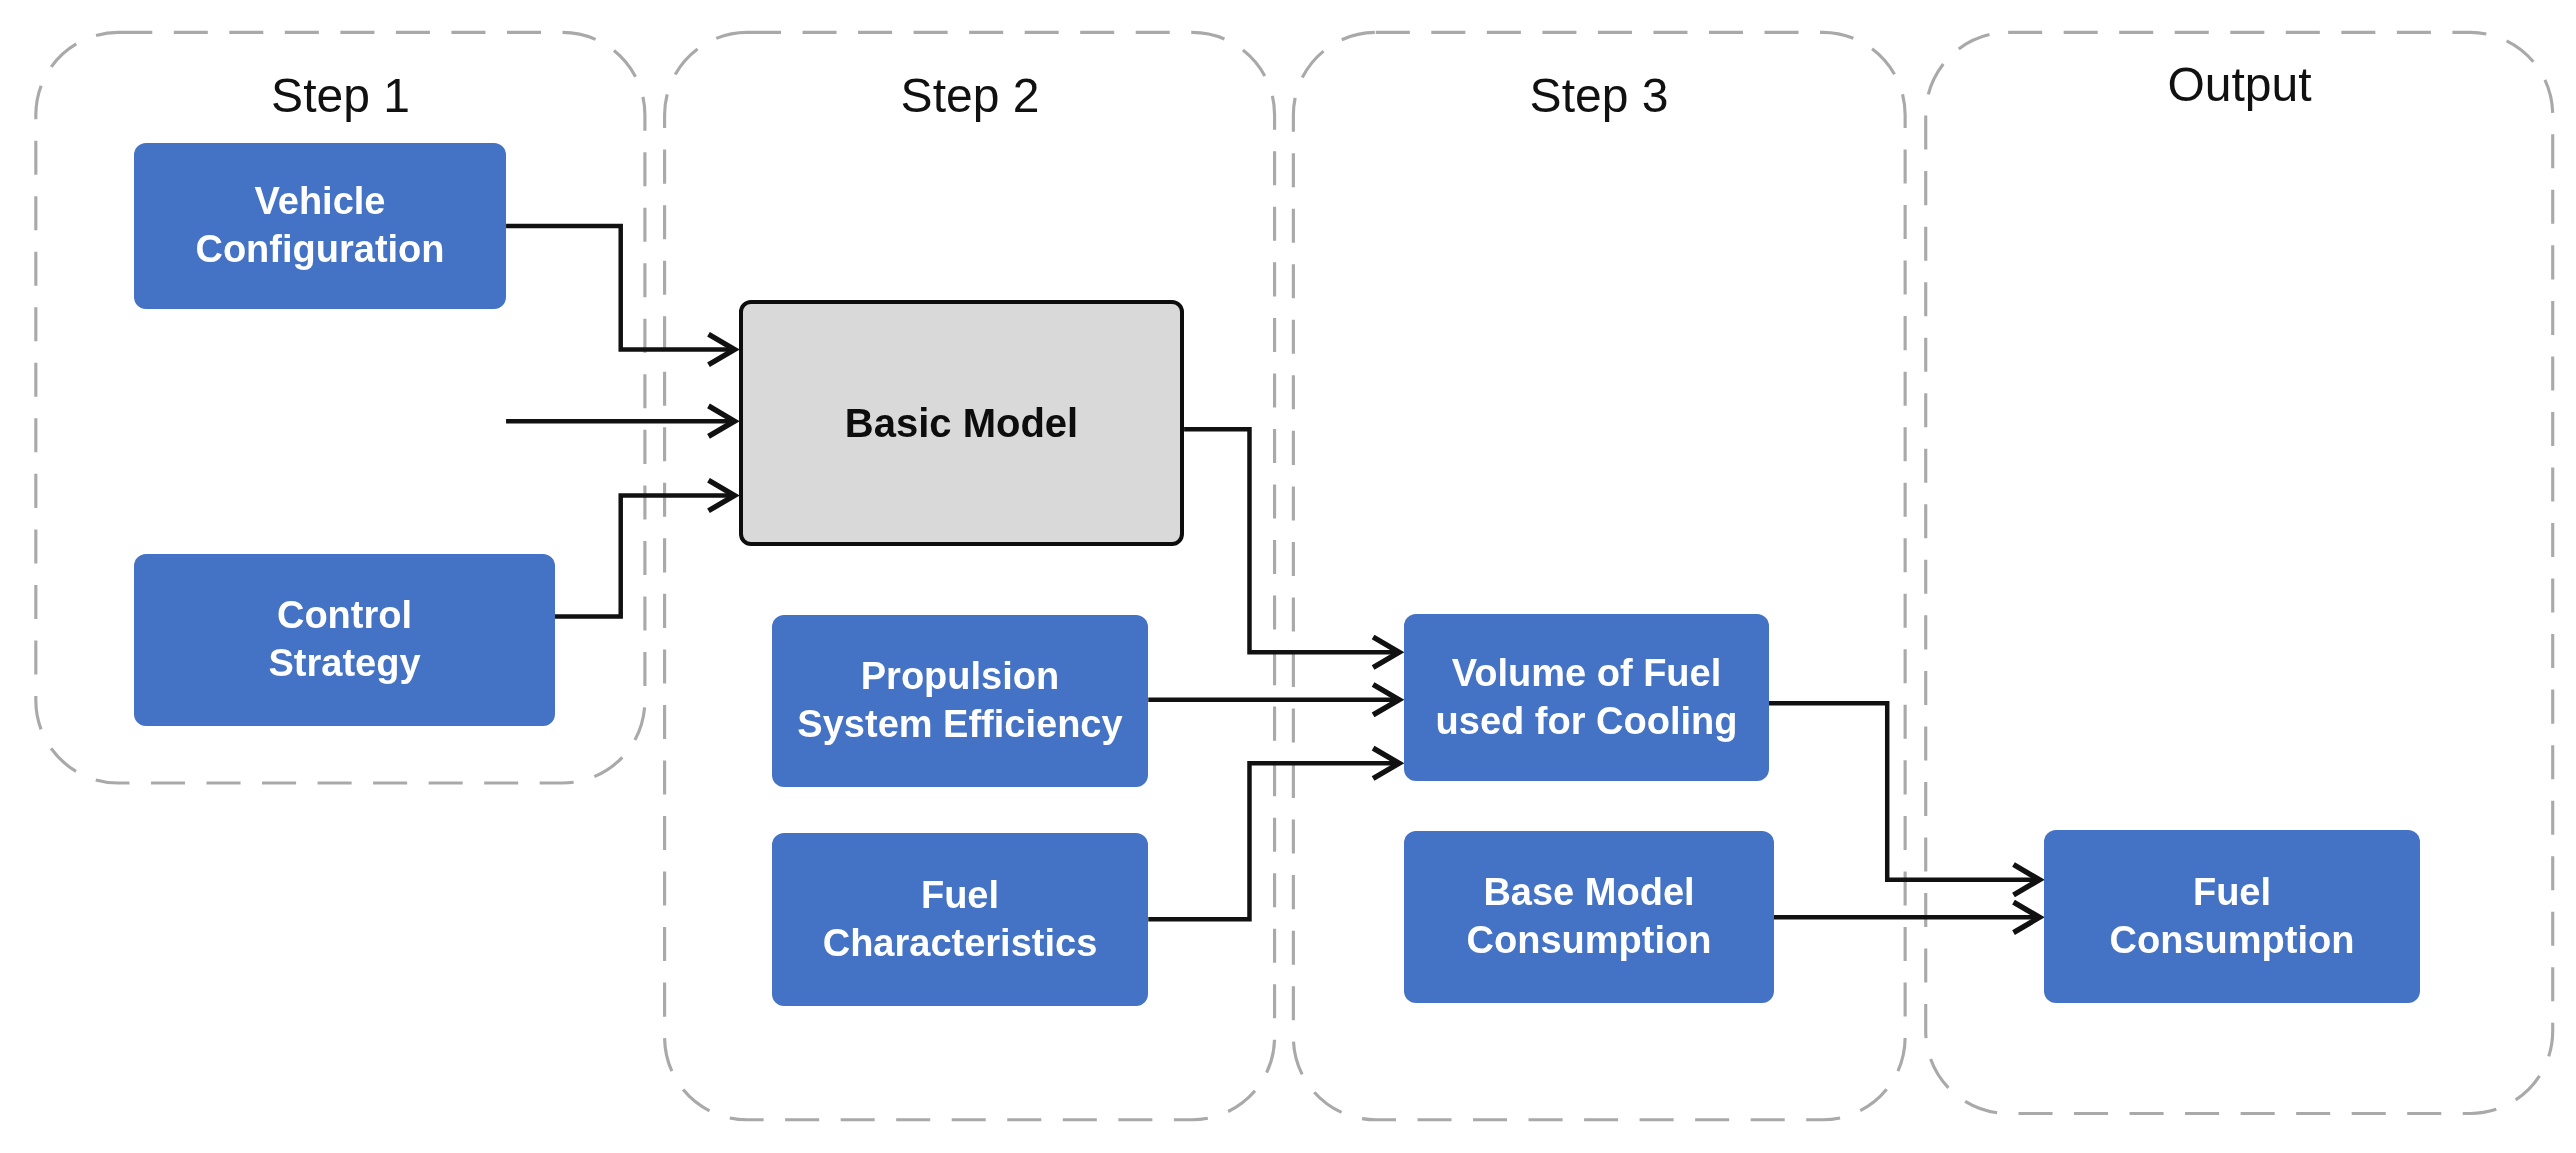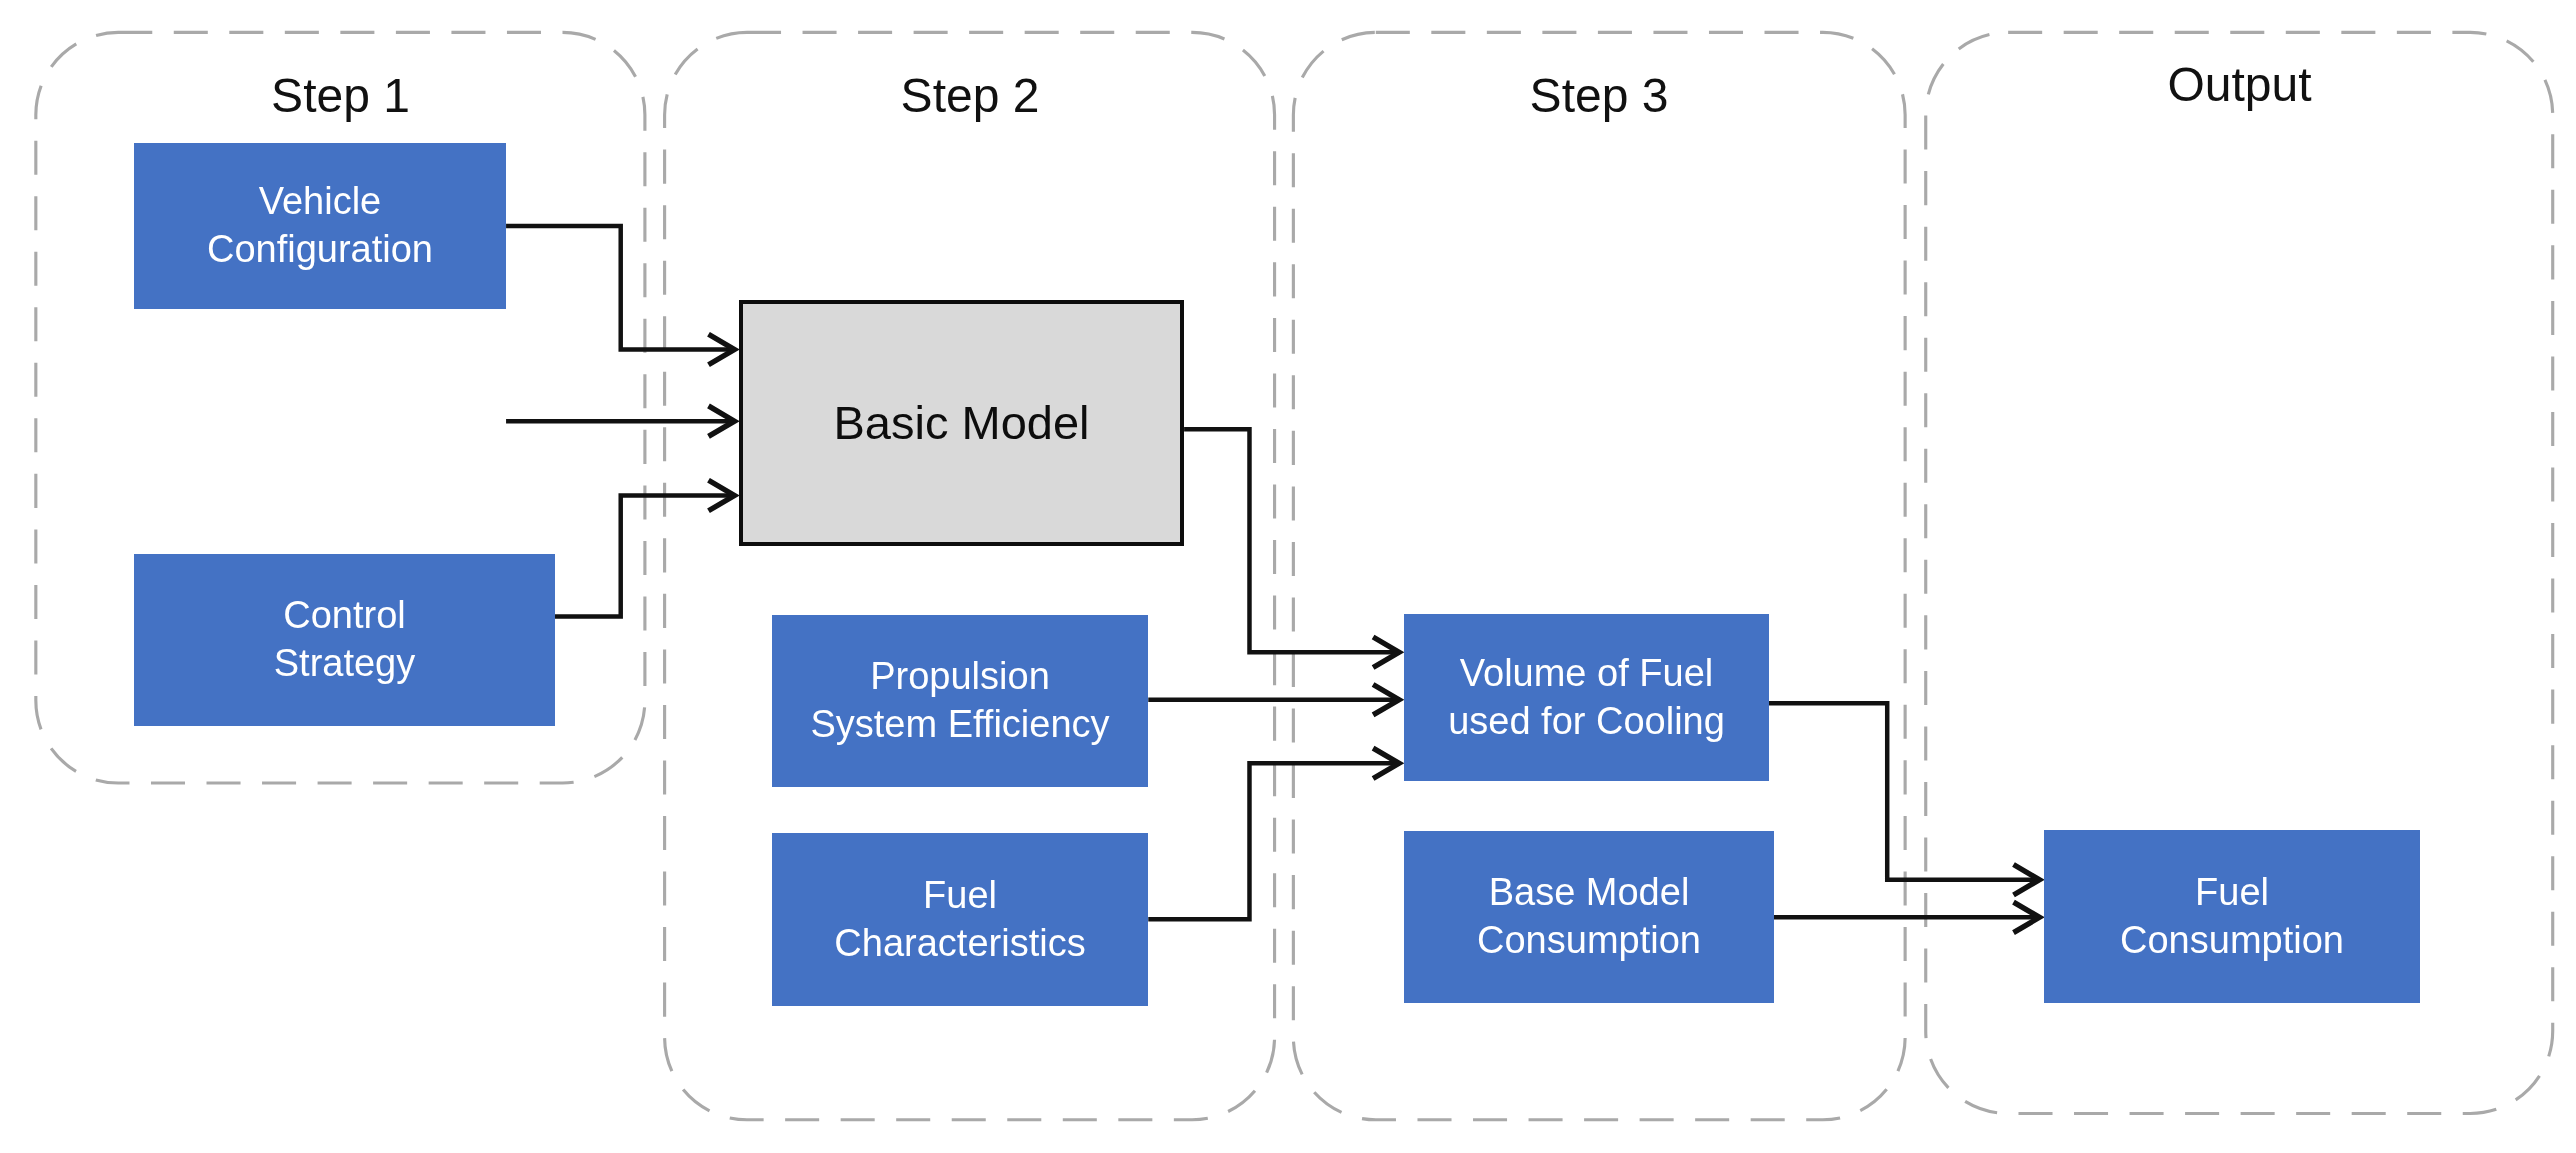"Vehicle" .node { border-radius: none -> 12px; font-weight: normal -> bold }
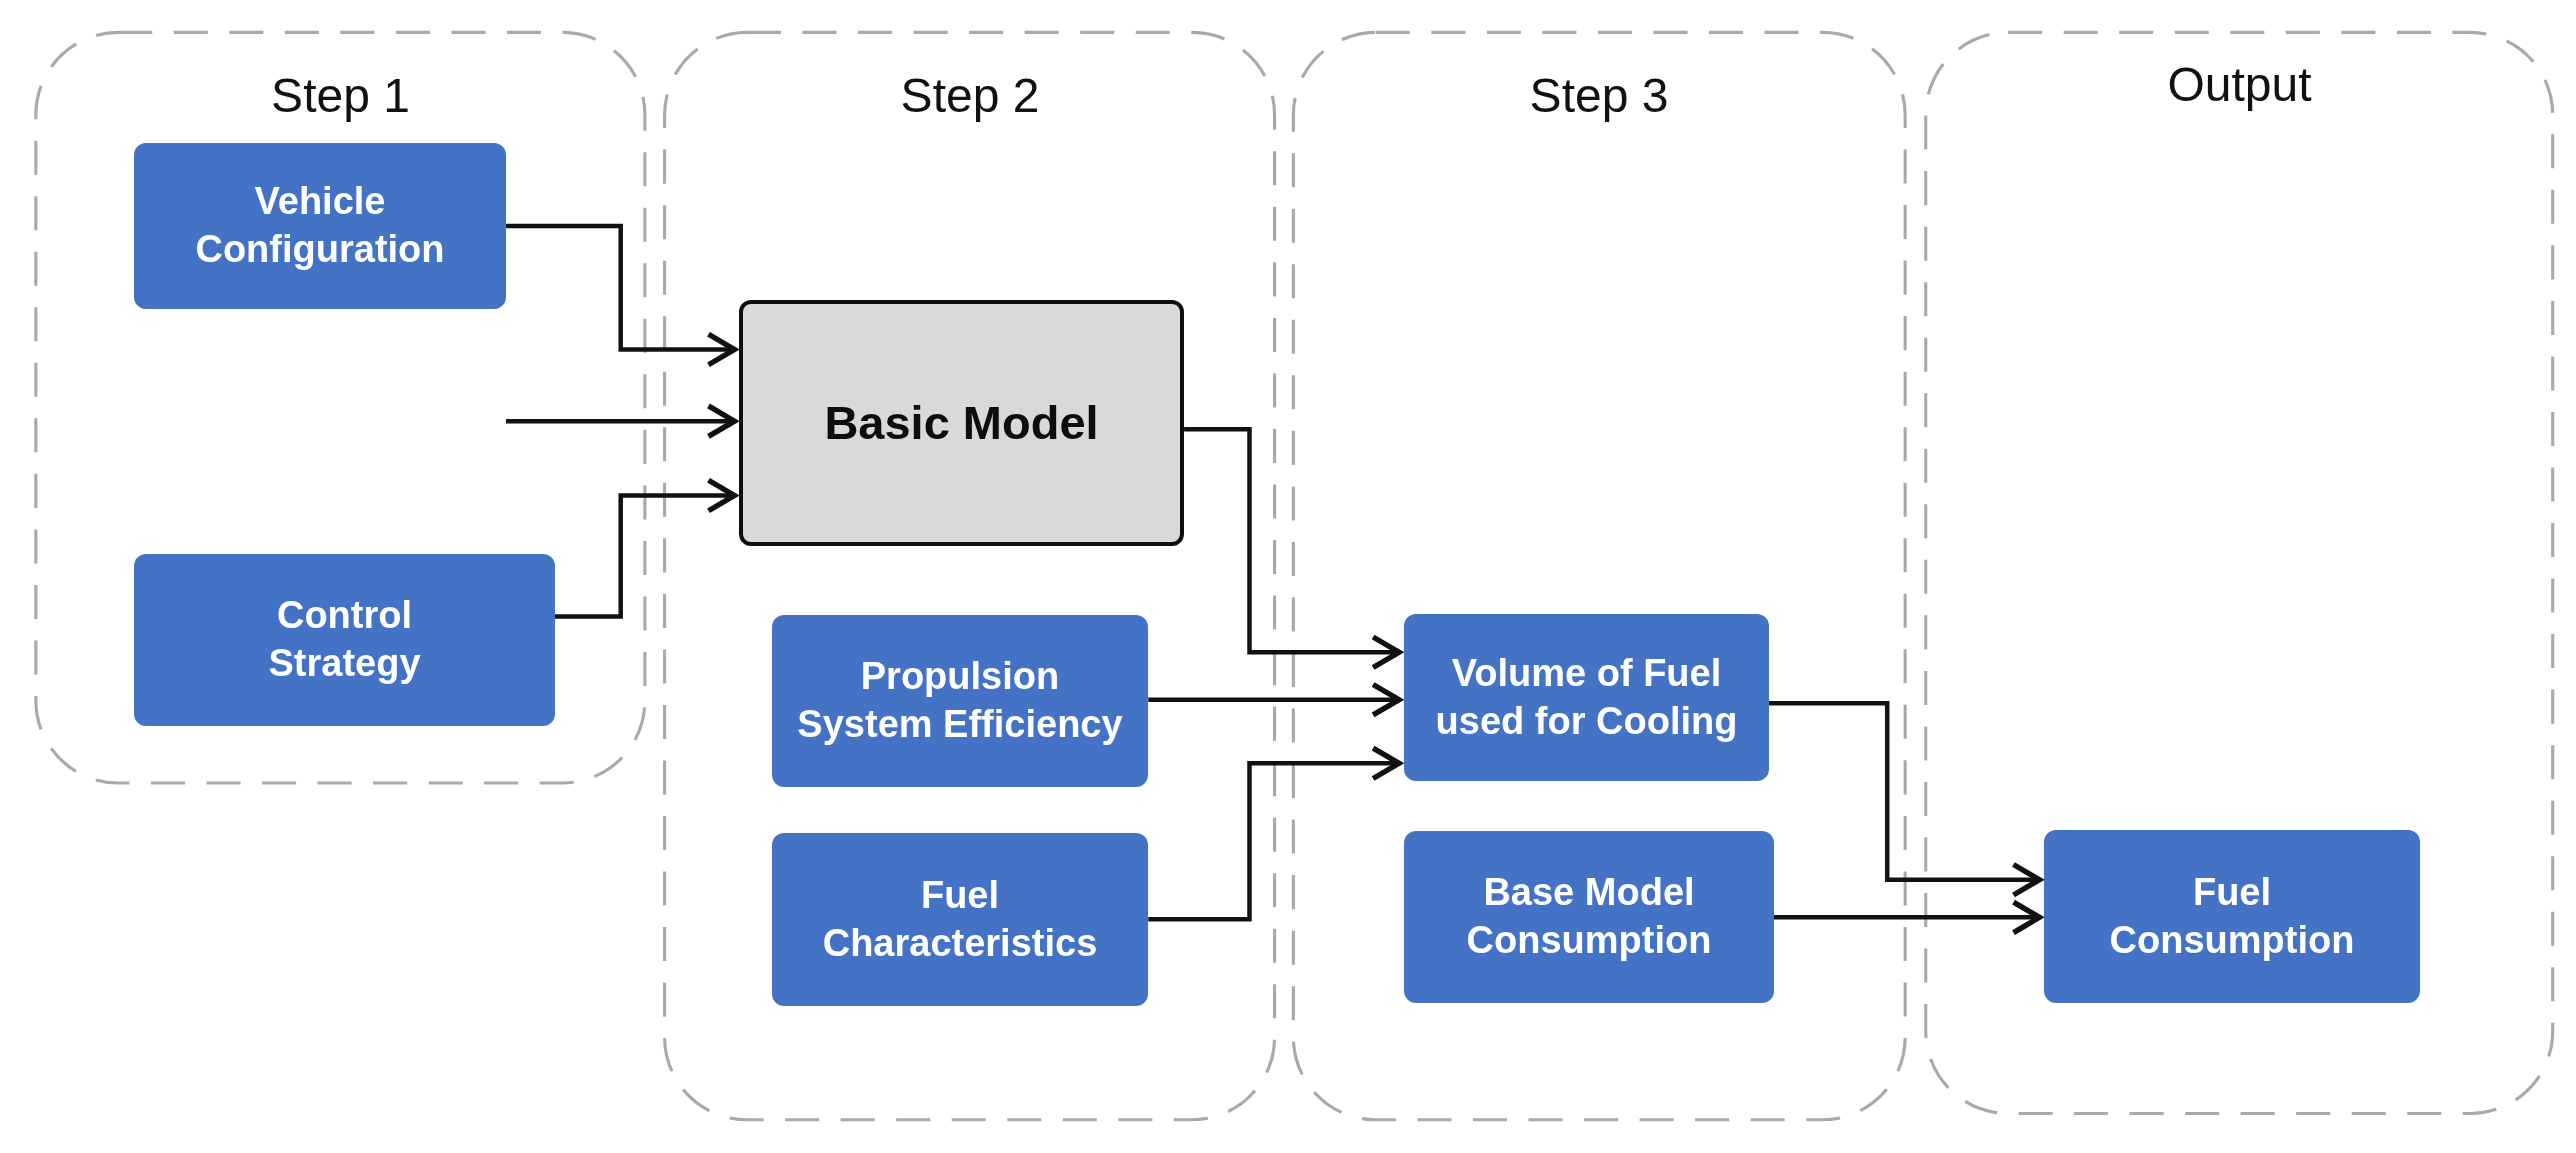"Basic Model" .node.gray { font-size: 47px -> 40px }
